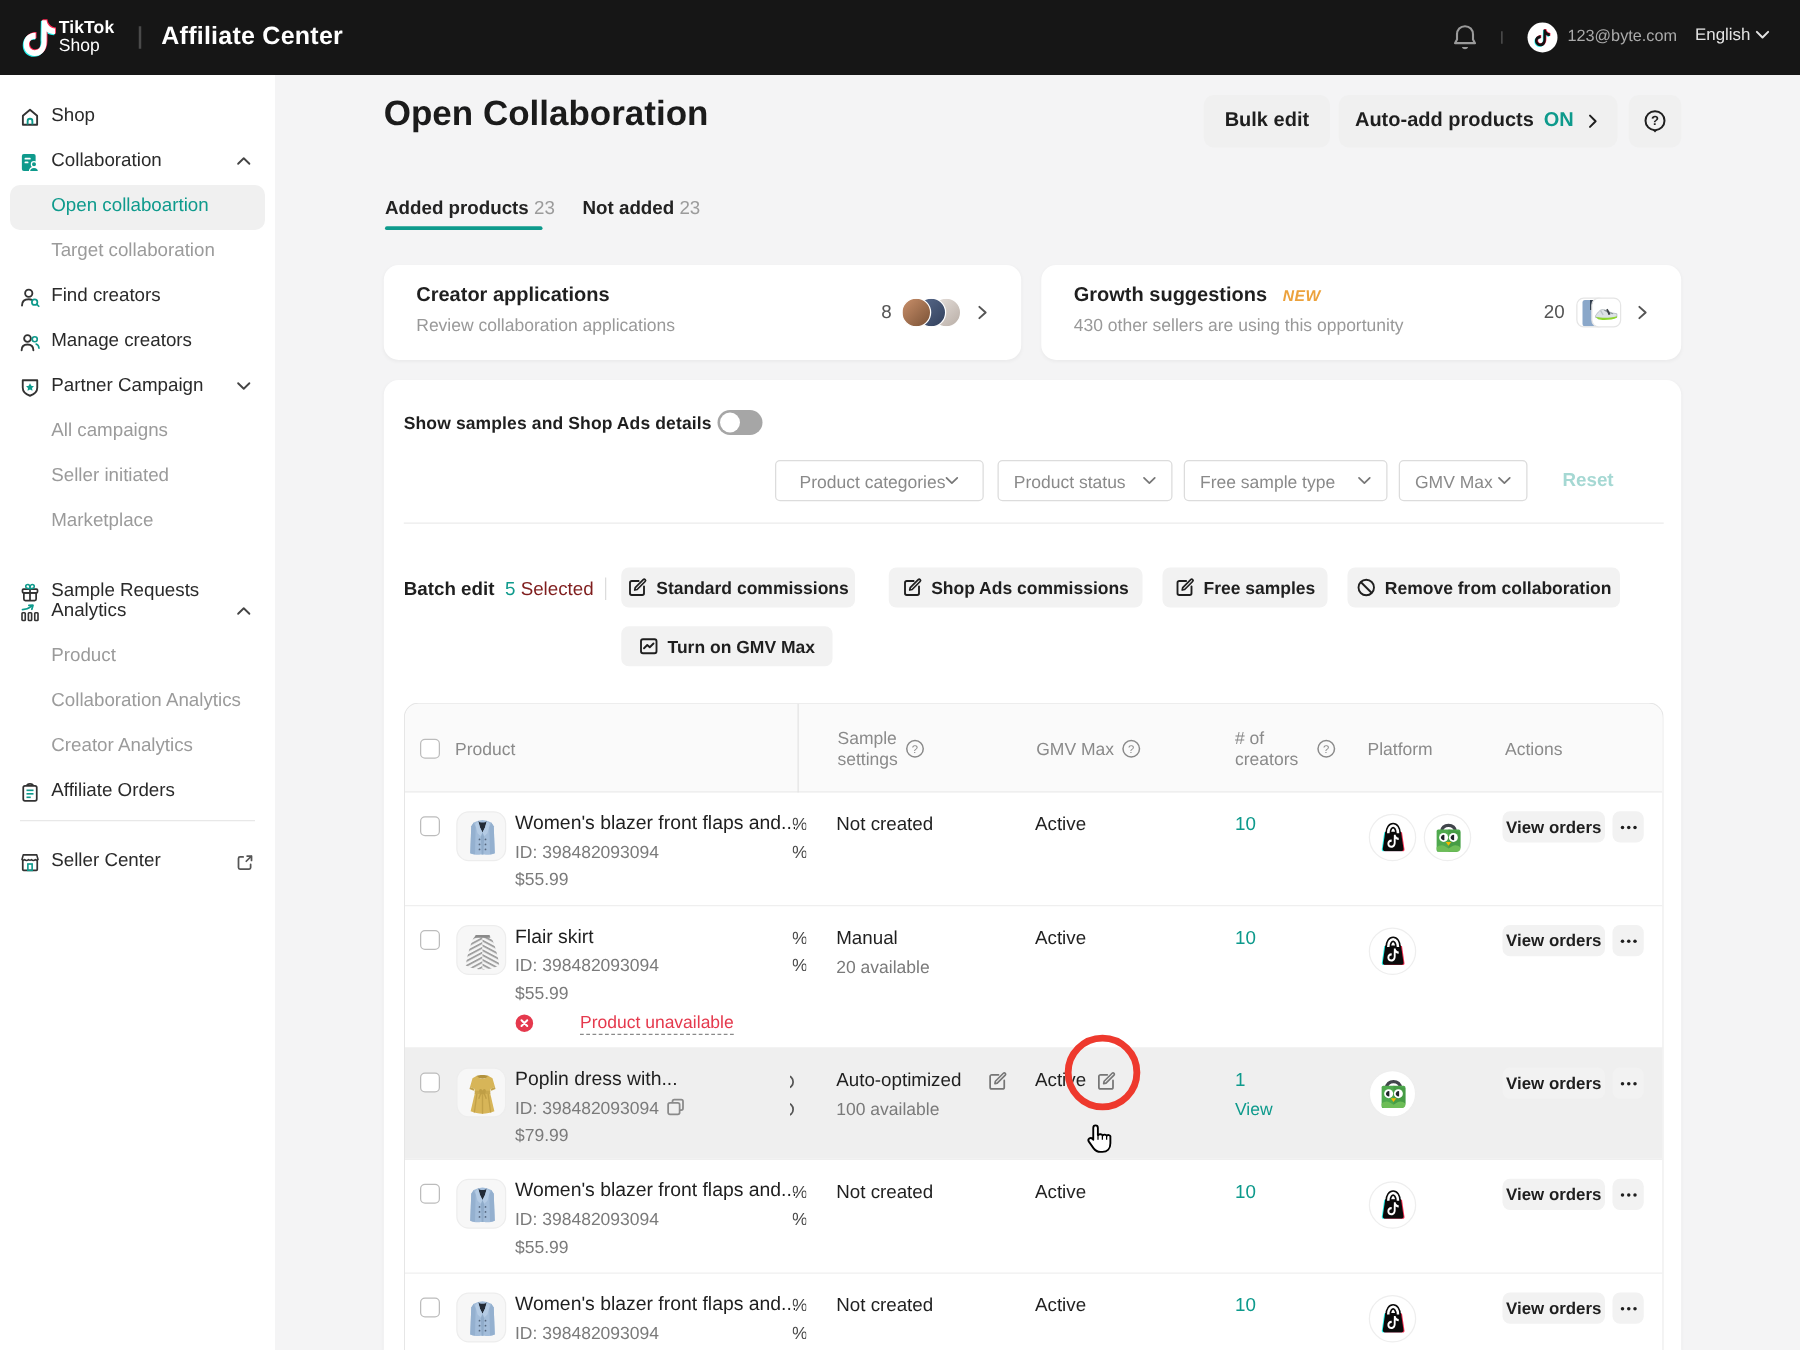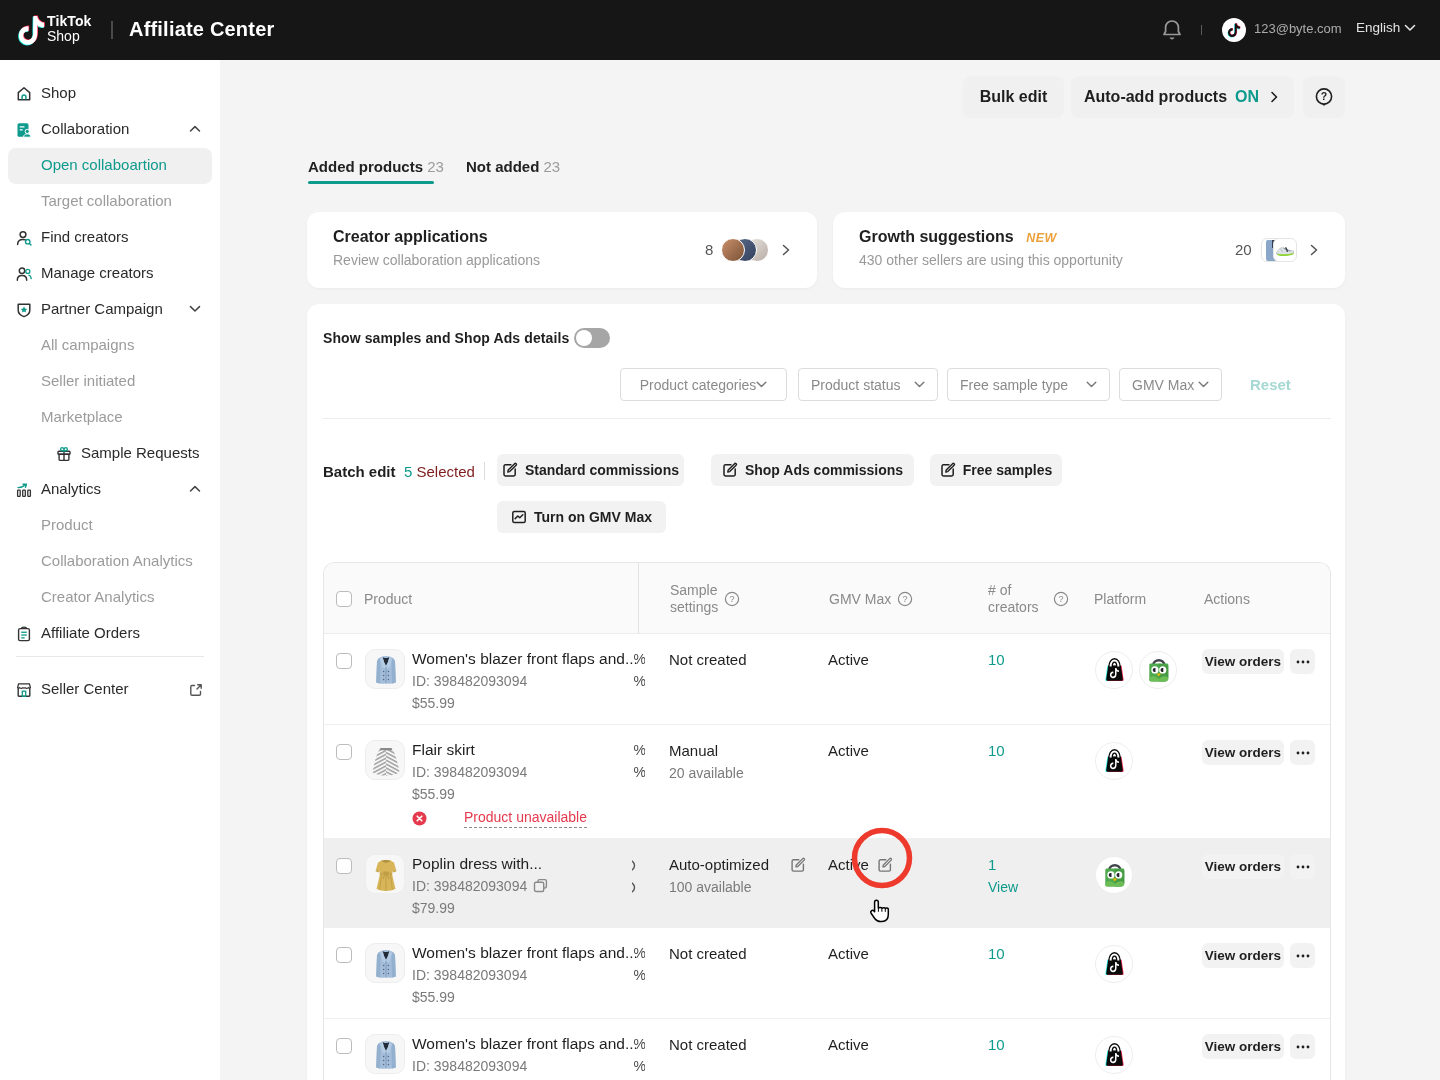"Open Collaboration" h1.pagetitle { html: none -> <h1>Open Collaboration</h1> }
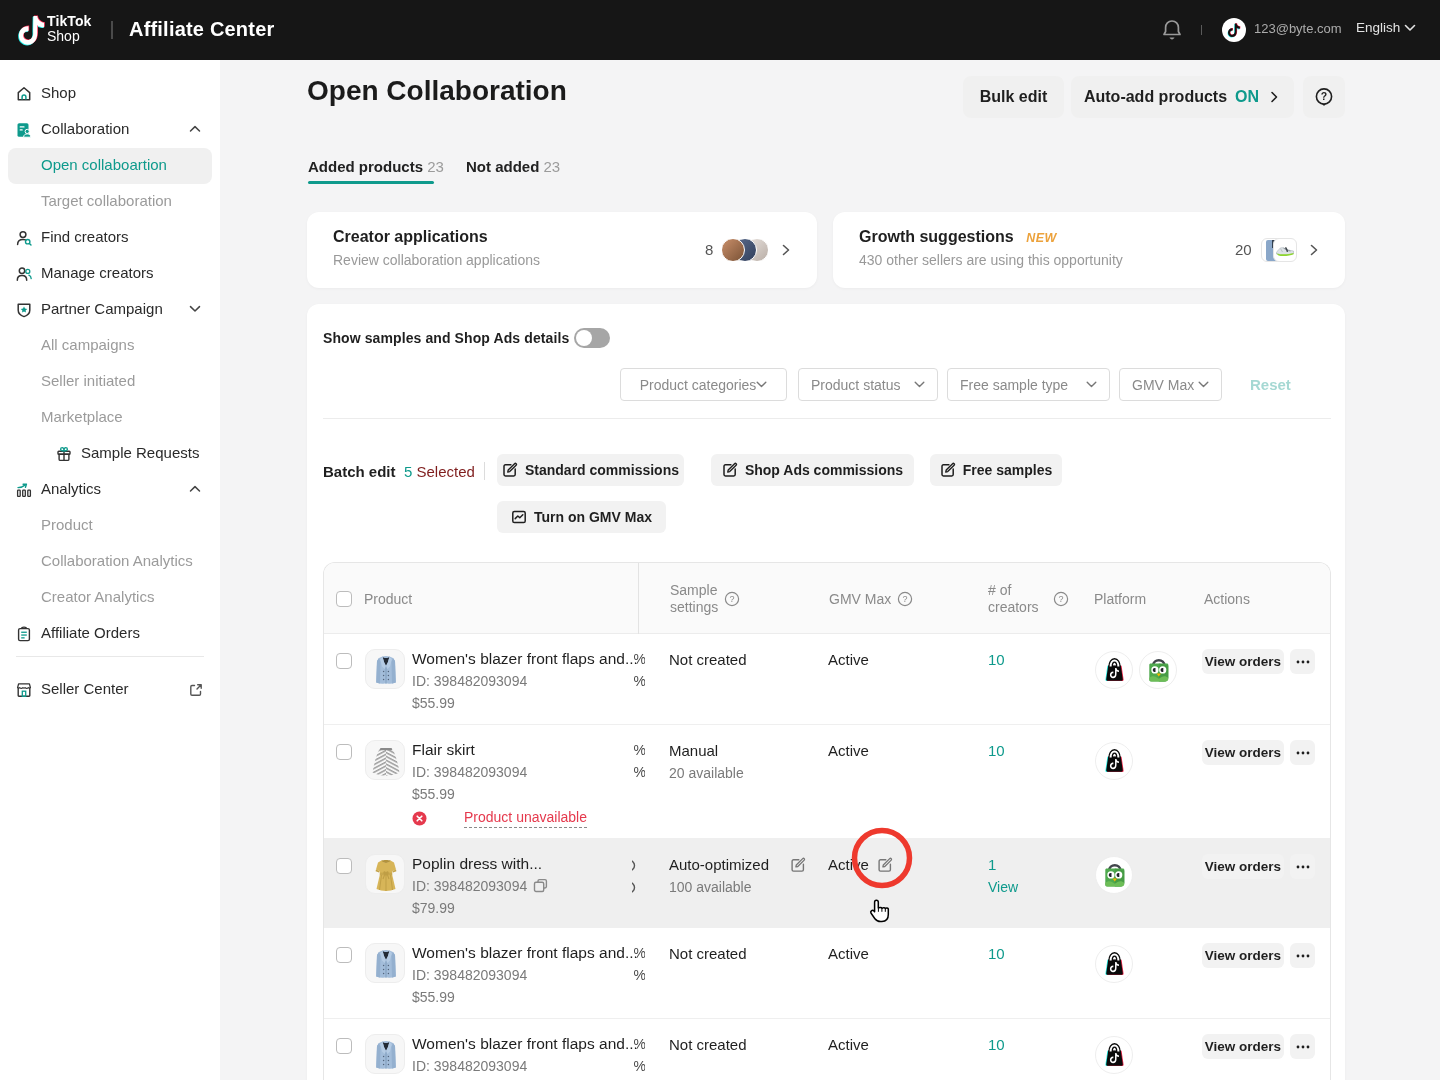"Sample Requests" div.nav-item { margin-left: 40px -> none; top: 376px -> 396px }
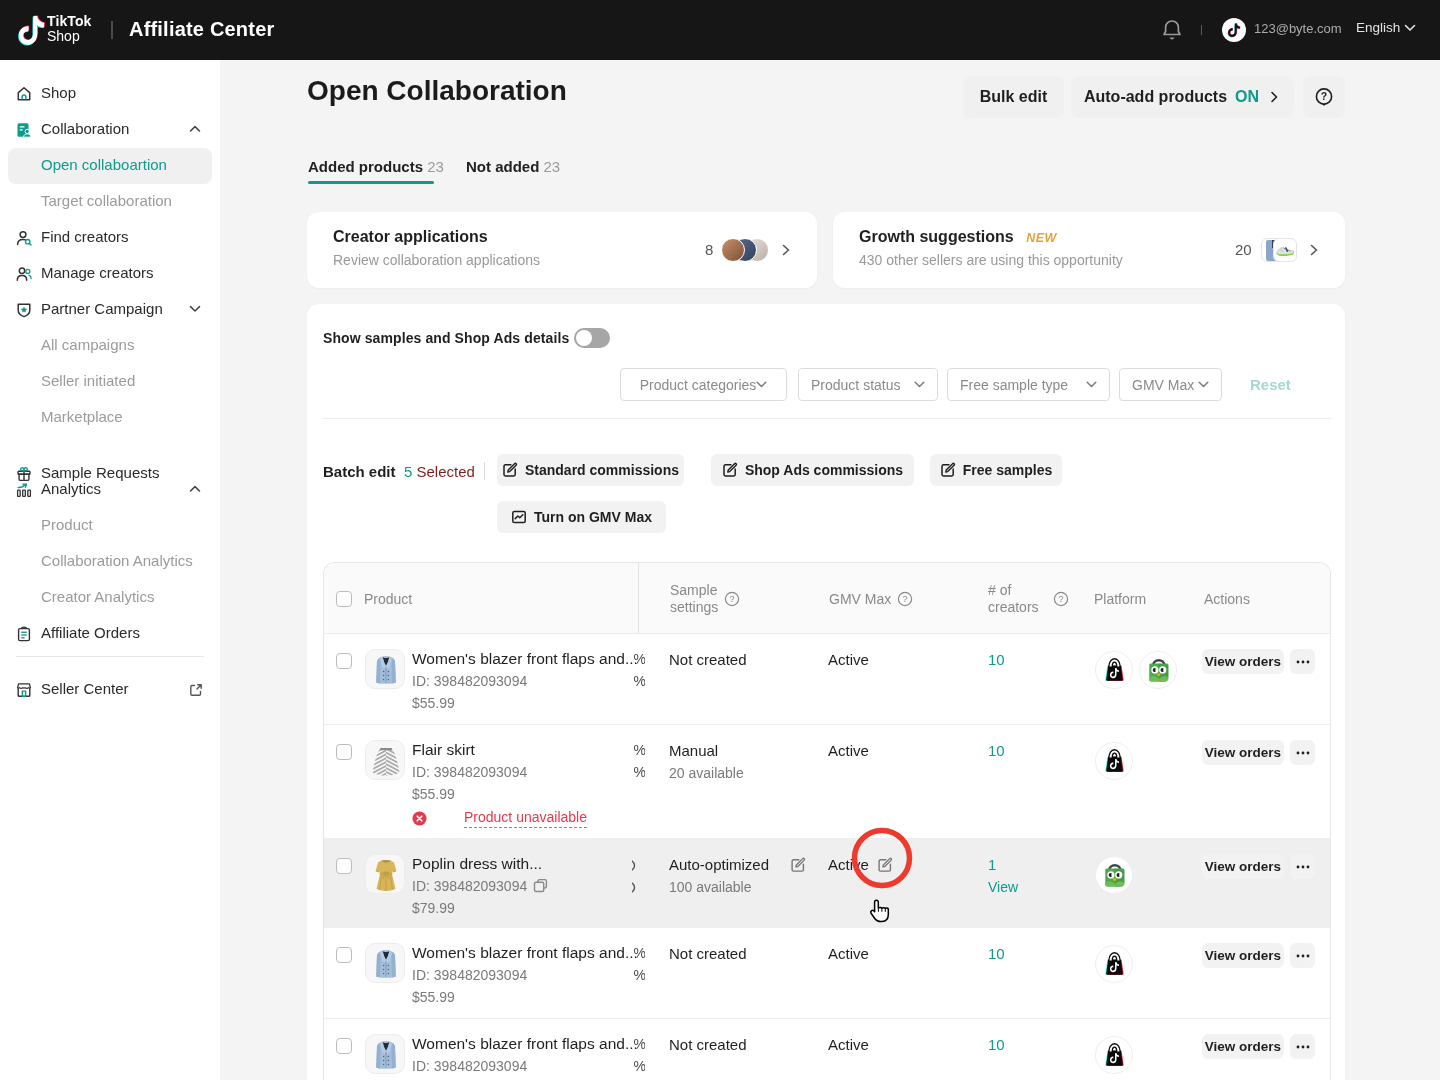"Remove from collaboration" div.batchbtn { html: none -> <div><svg> <circle></circle> <path></path> </svg>Remove from collaboration</div> }
